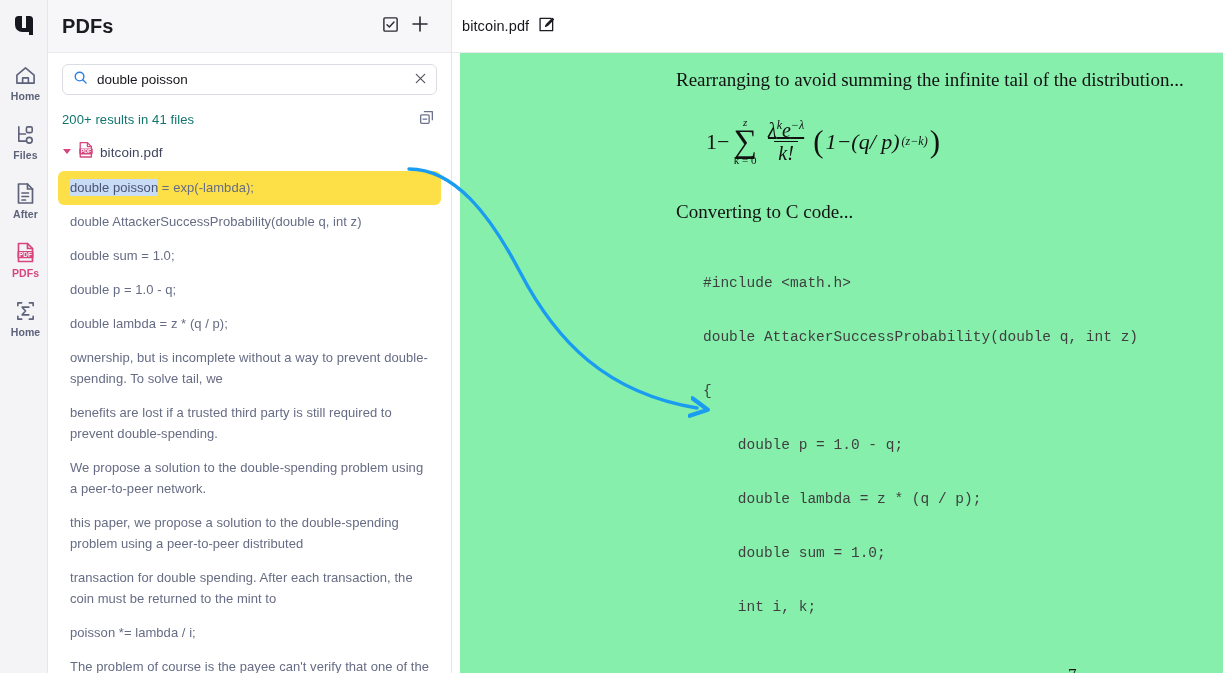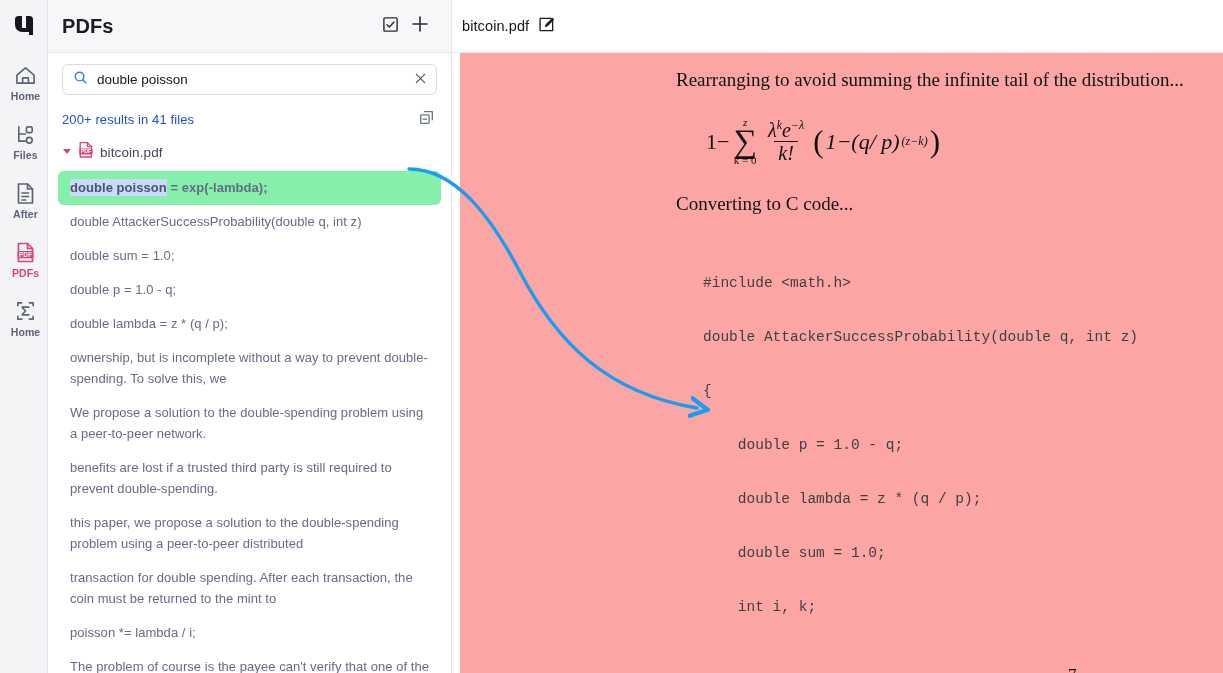"Rearranging to avoid summing the" .page { background: #fca5a5 -> #86efac }
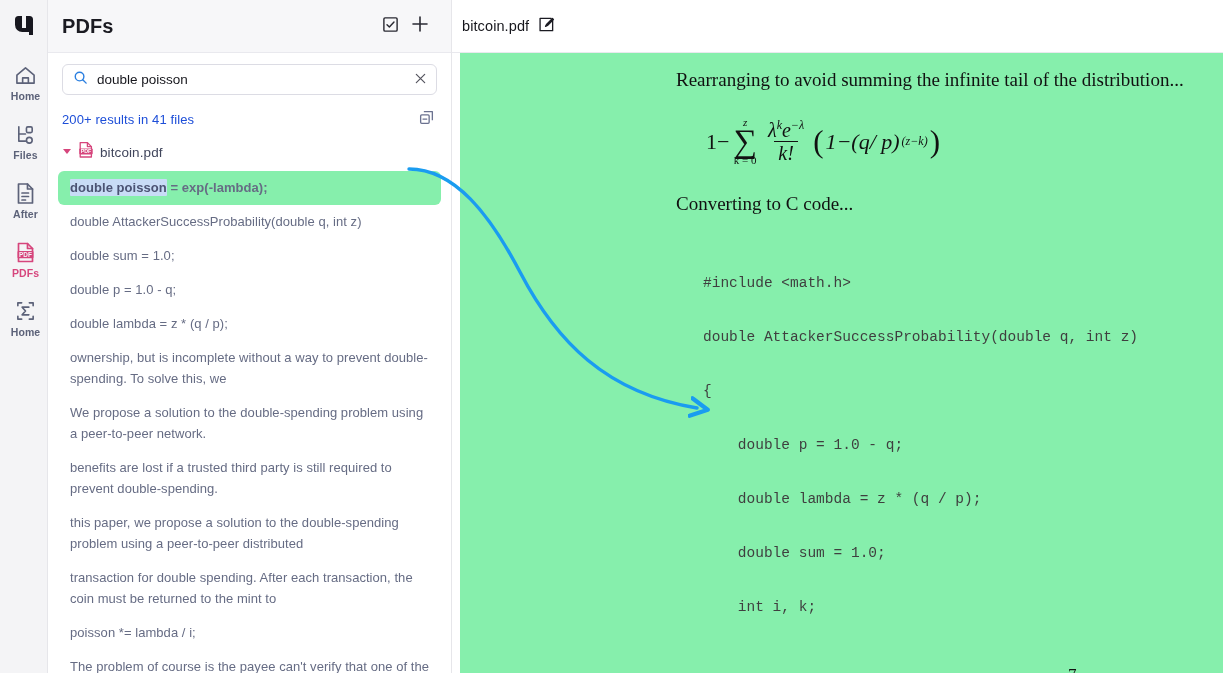"200+ results in 41 files" .results-count { color: #1d4ed8 -> #0f766e }
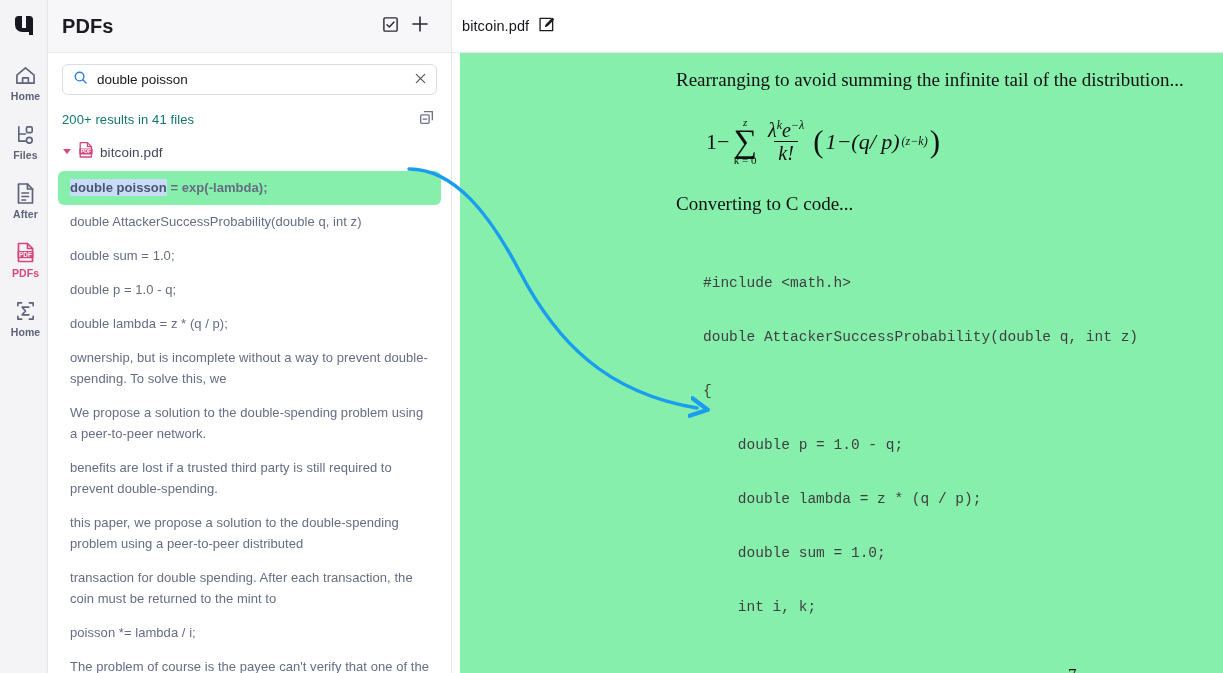"λke−λ" .frac .num { text-decoration: none -> underline }
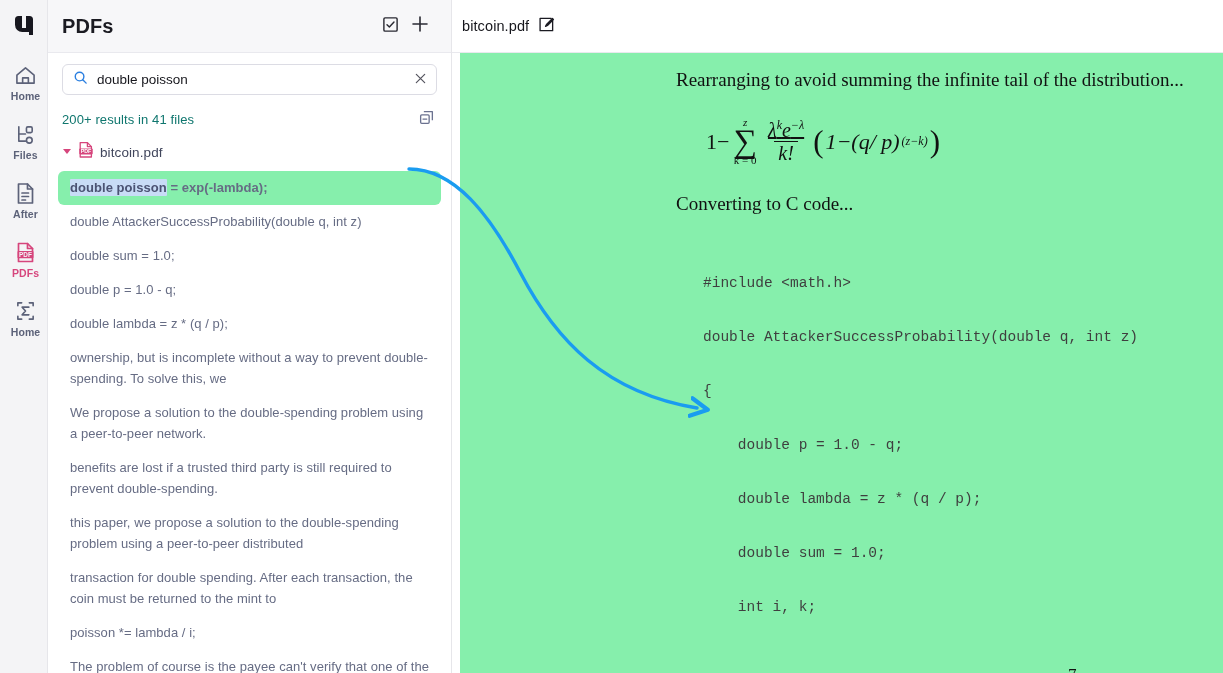"double poisson = exp(-lambda);" .hit.selected { background: #86efac -> #fde047; font-weight: bold -> none }
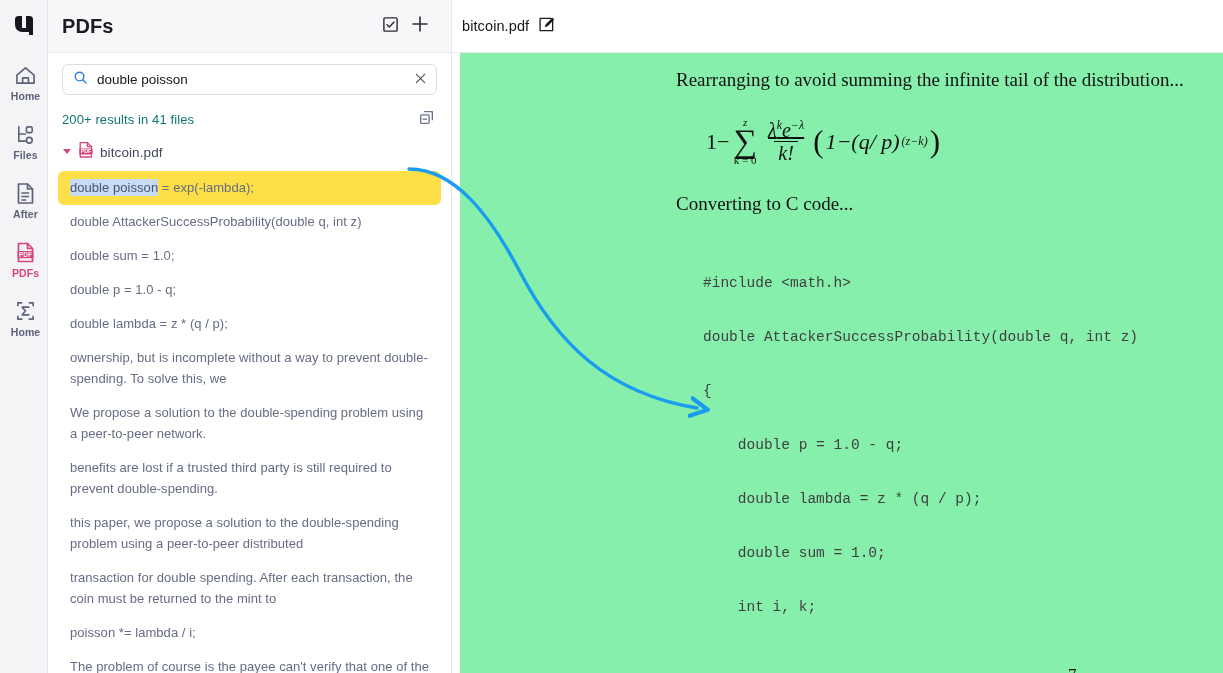"Converting to C code..." .pdf-para2 { top: 140px -> 148px }
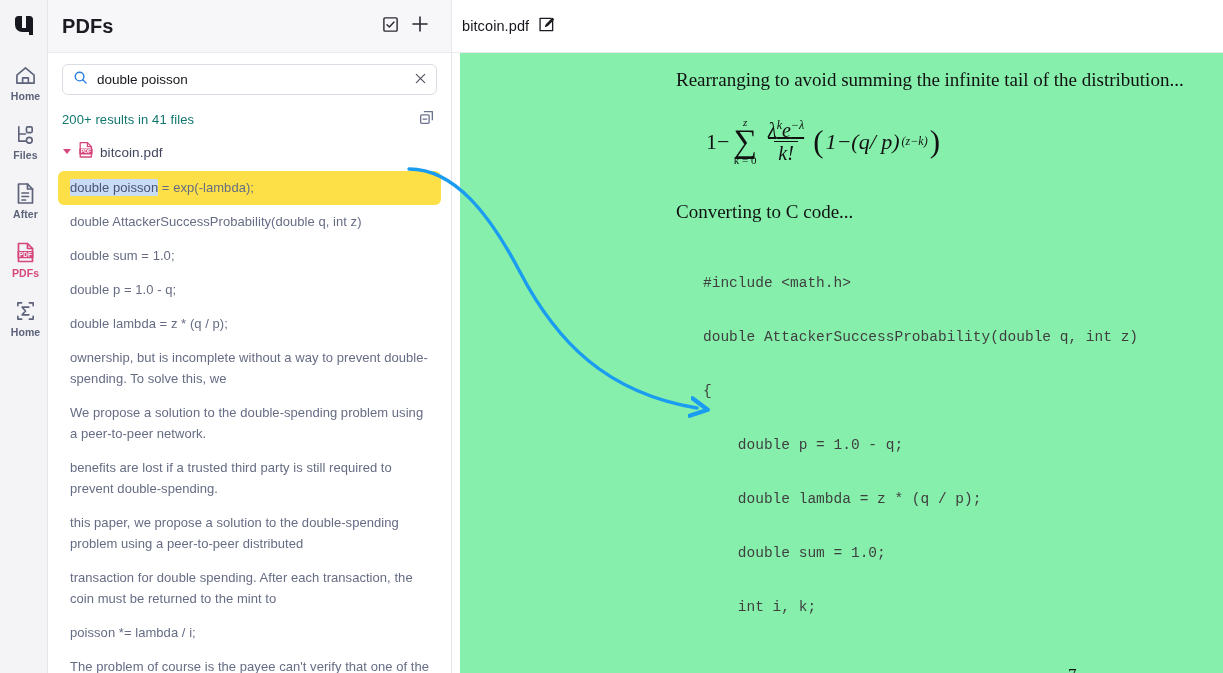"ownership, but is incomplete without" span { text: this -> tail }
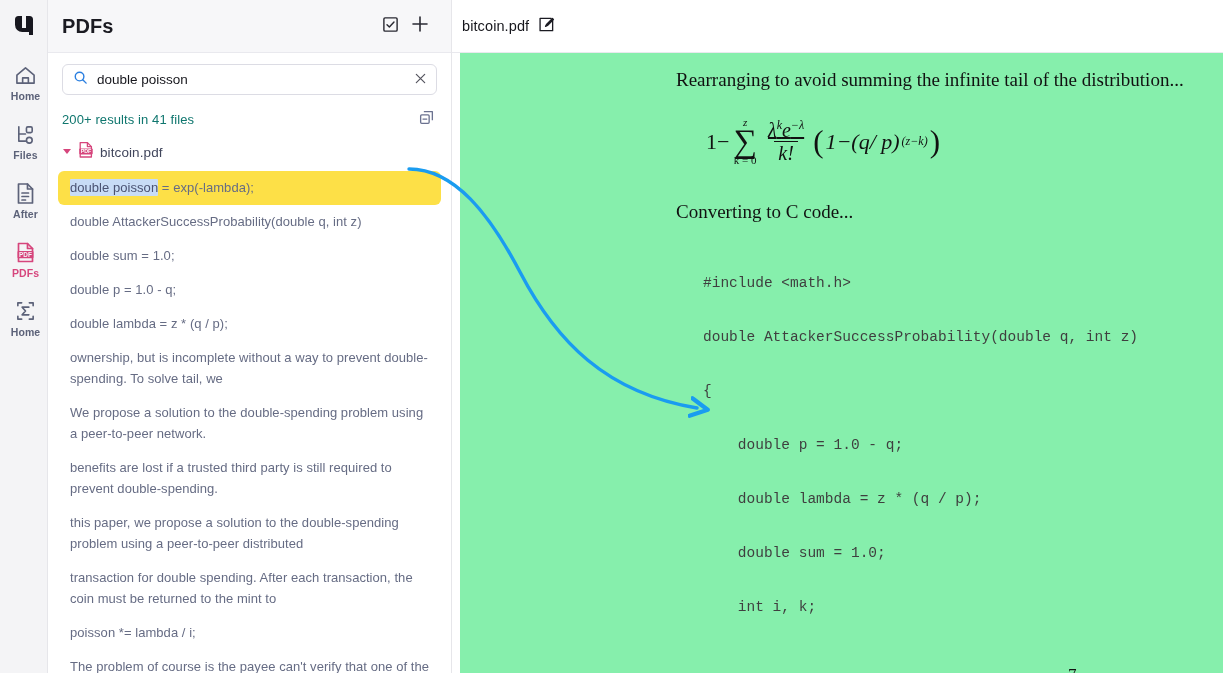"We propose a solution to" div.hit { order: before "benefits are lost if a" -> after "benefits are lost if a" }
